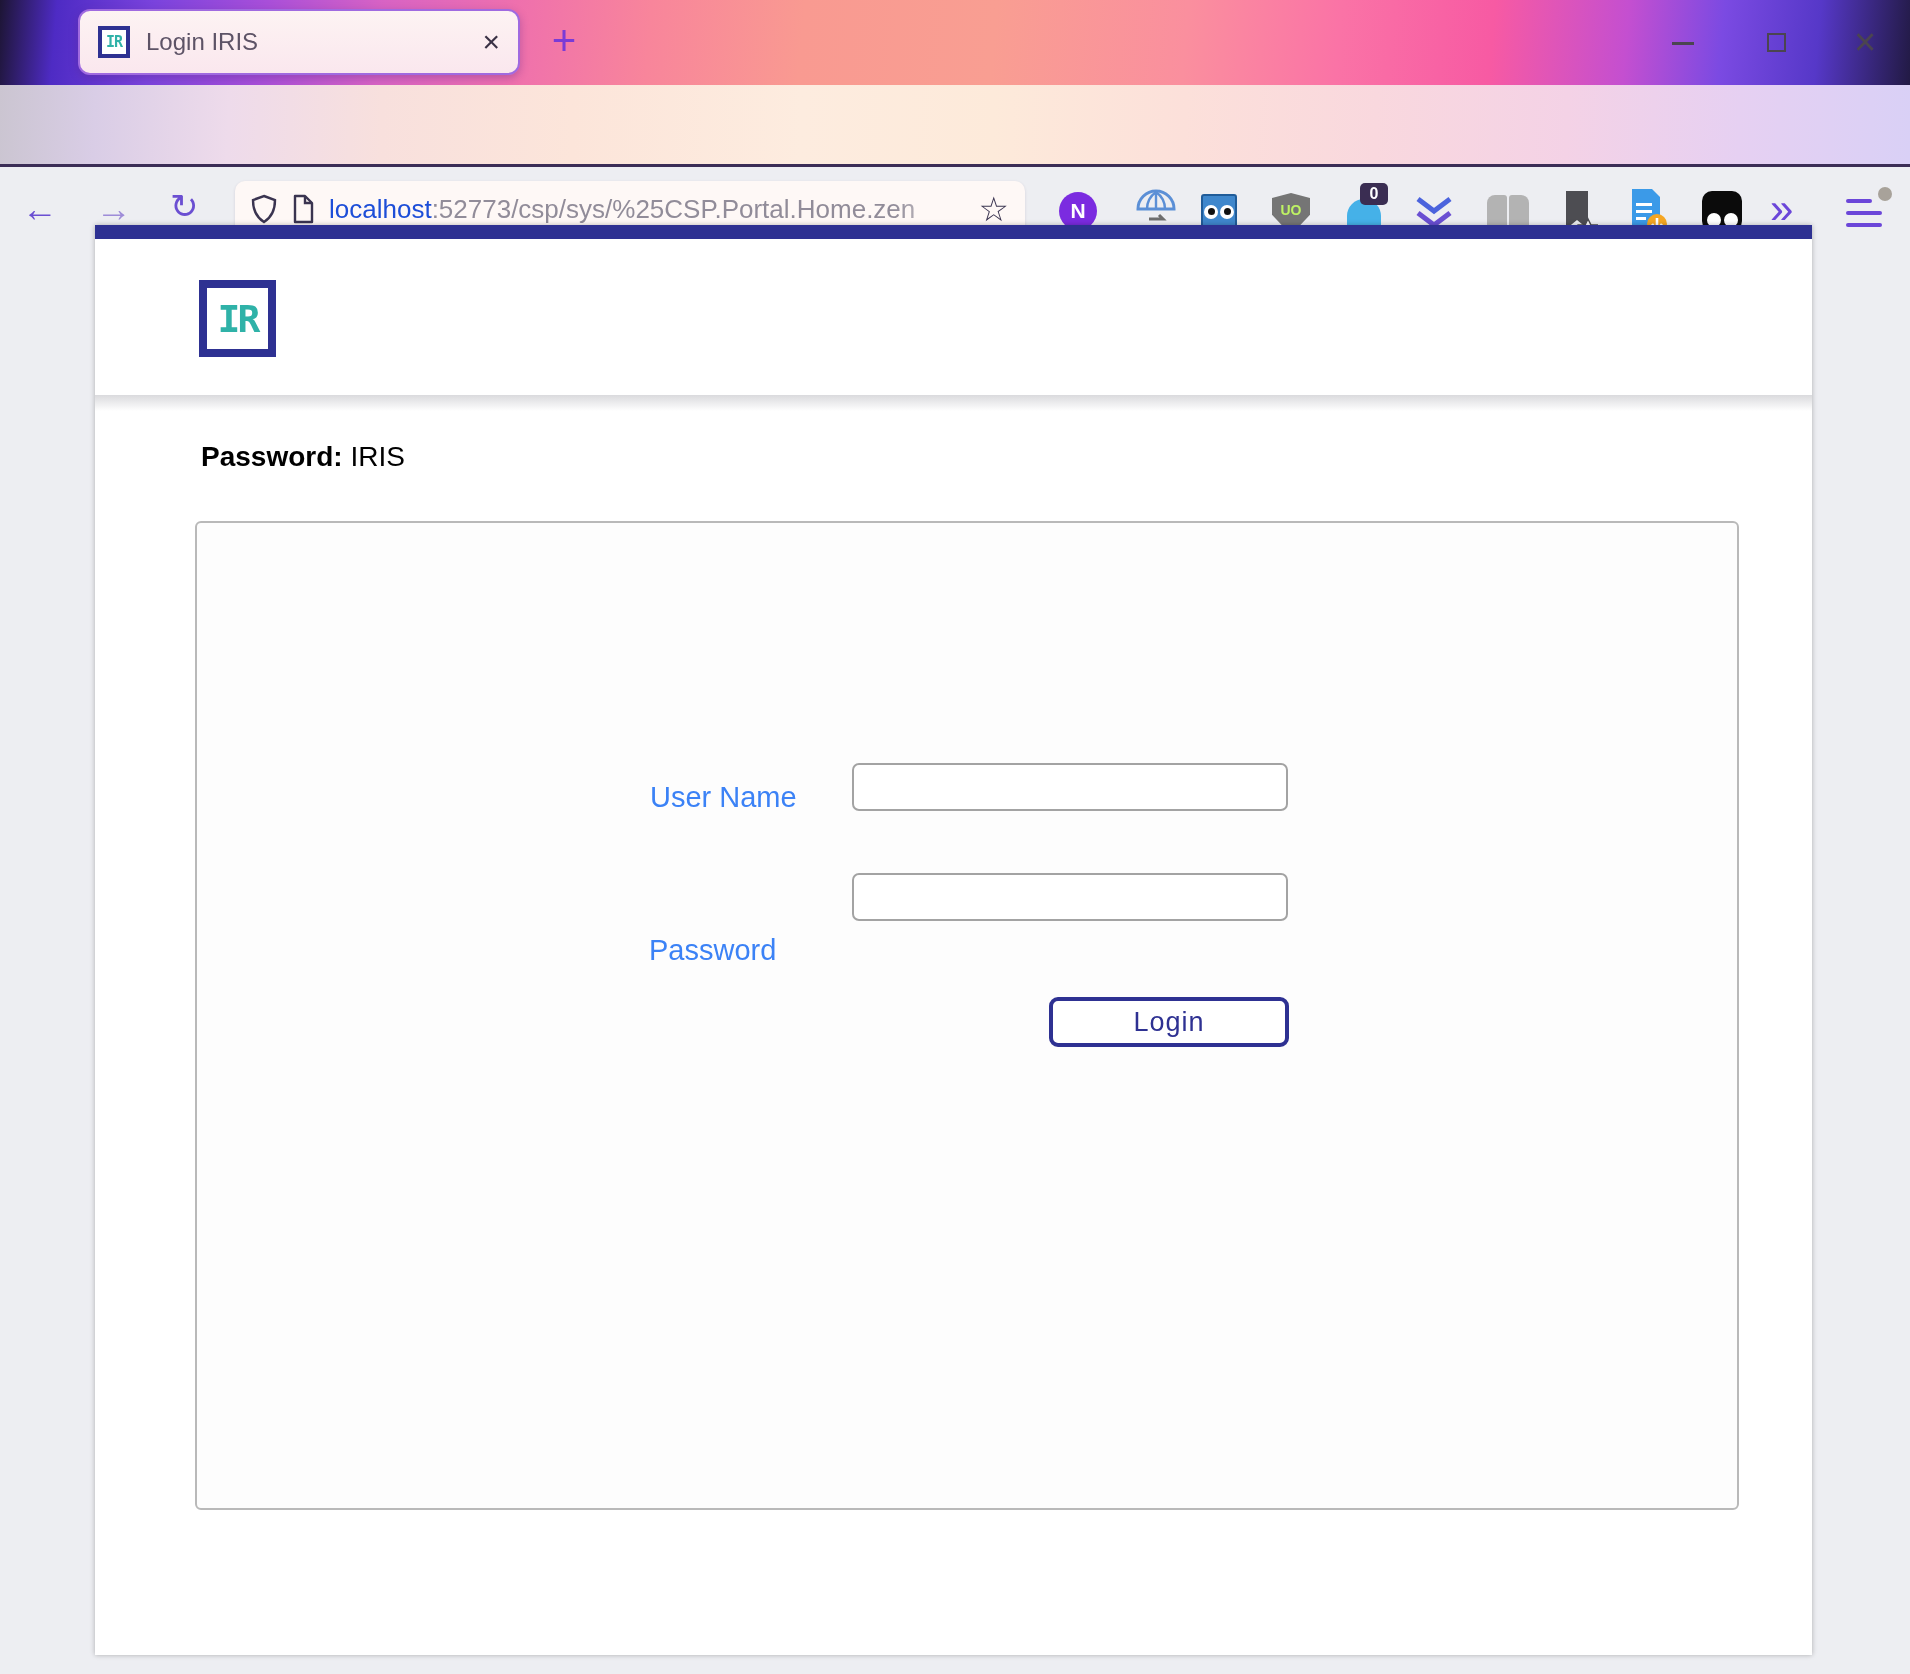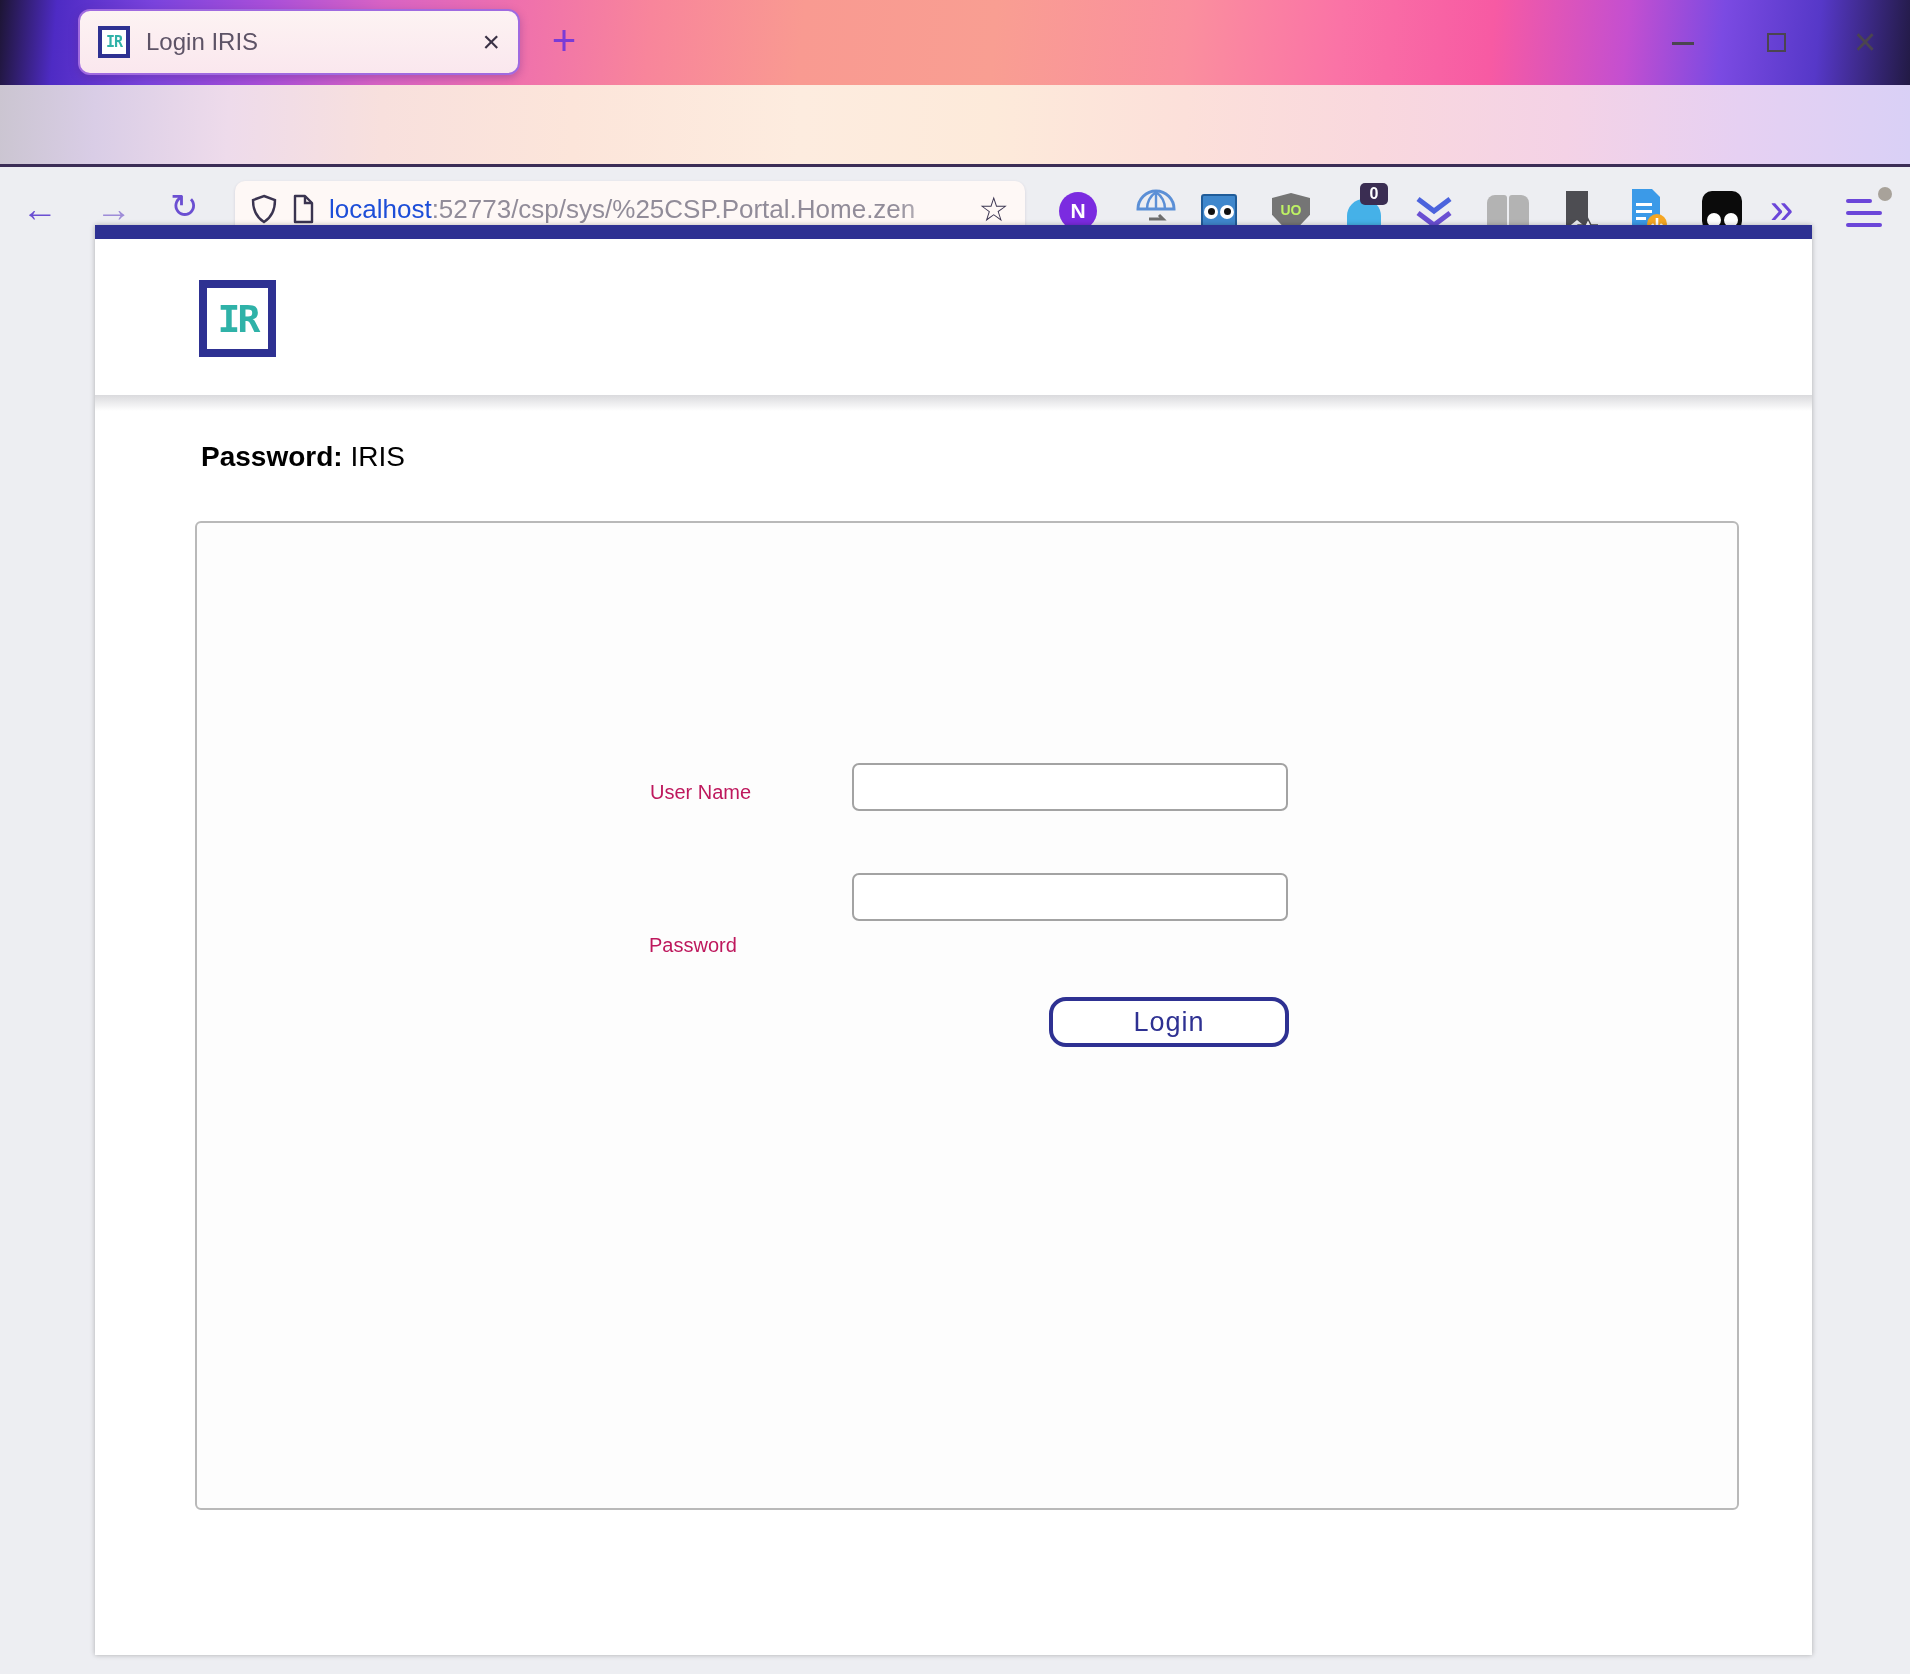"User Name" .form-label { color: #be185d -> #3b82f6; font-size: 20px -> 29px }
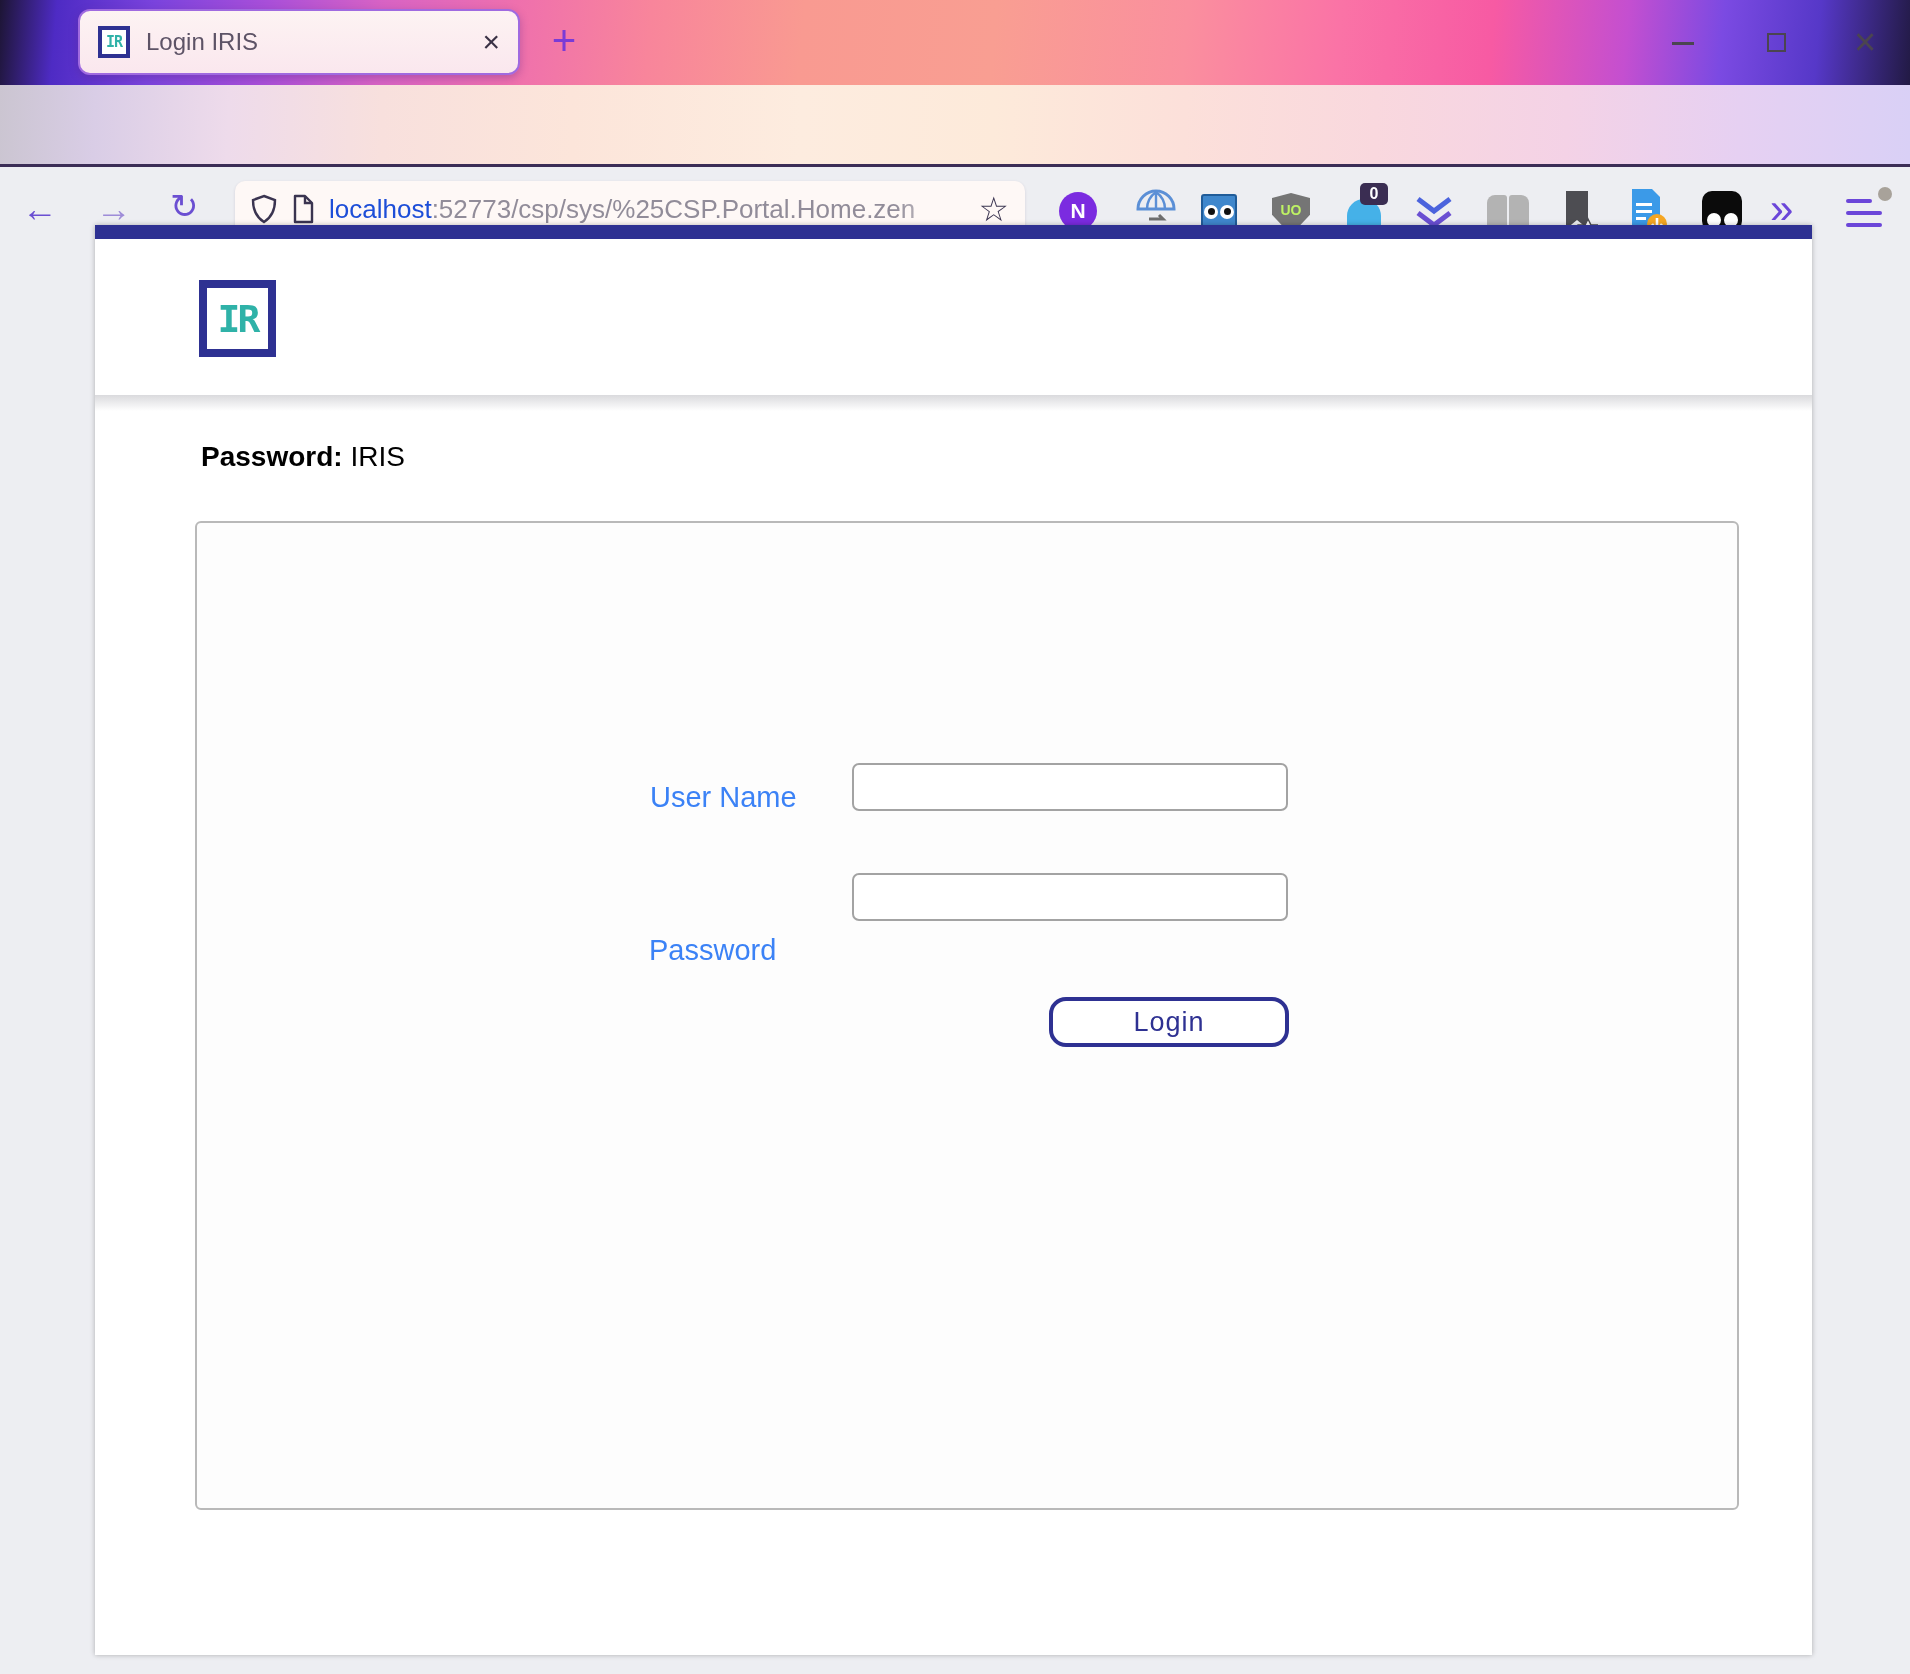"Login" .login-btn { border-radius: 17px -> 9px }
